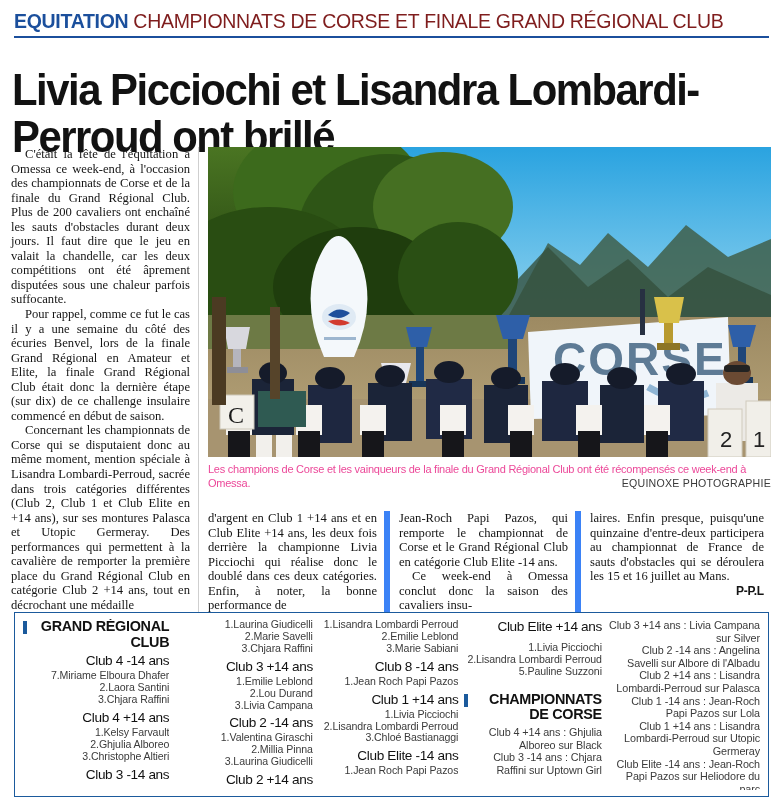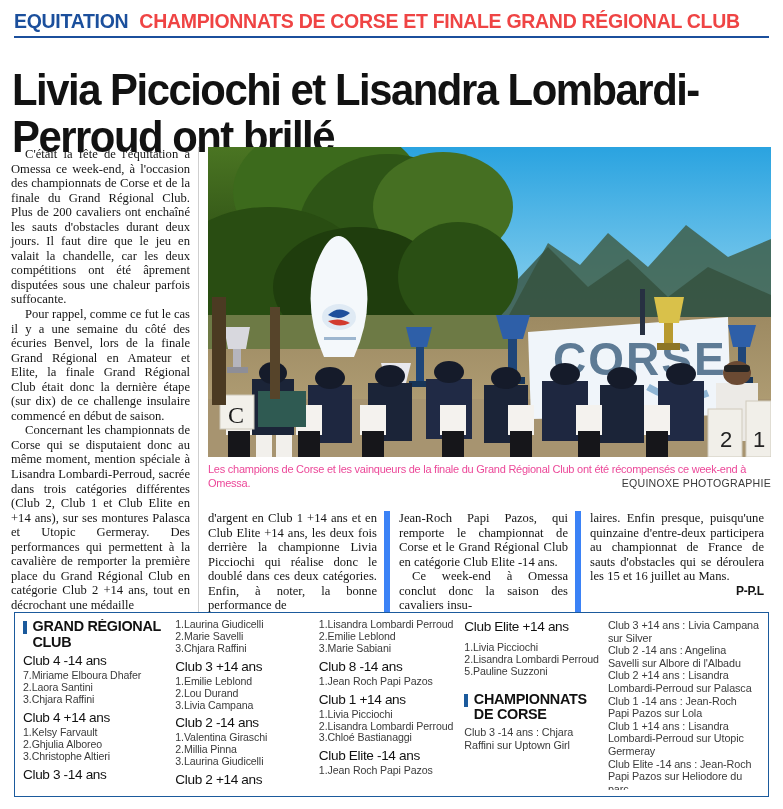"CHAMPIONNATS DE CORSE ET FINALE" .kicker-sub { color: #ef4444 -> #7f1d1d; font-weight: bold -> normal; margin-left: 11px -> 5px }
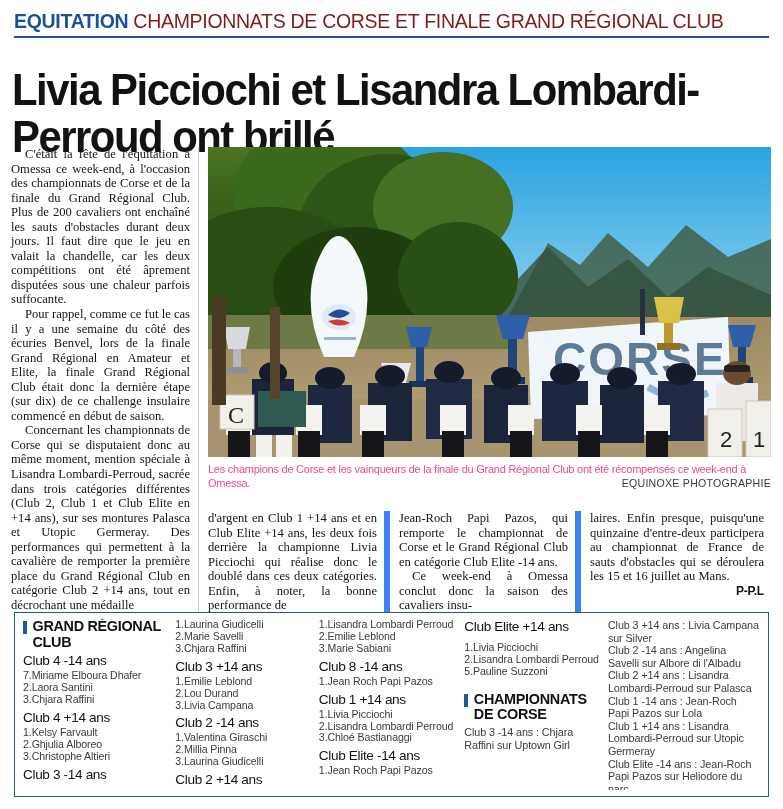"GRAND RÉGIONAL CLUB" .rescol { text-align: none -> right }
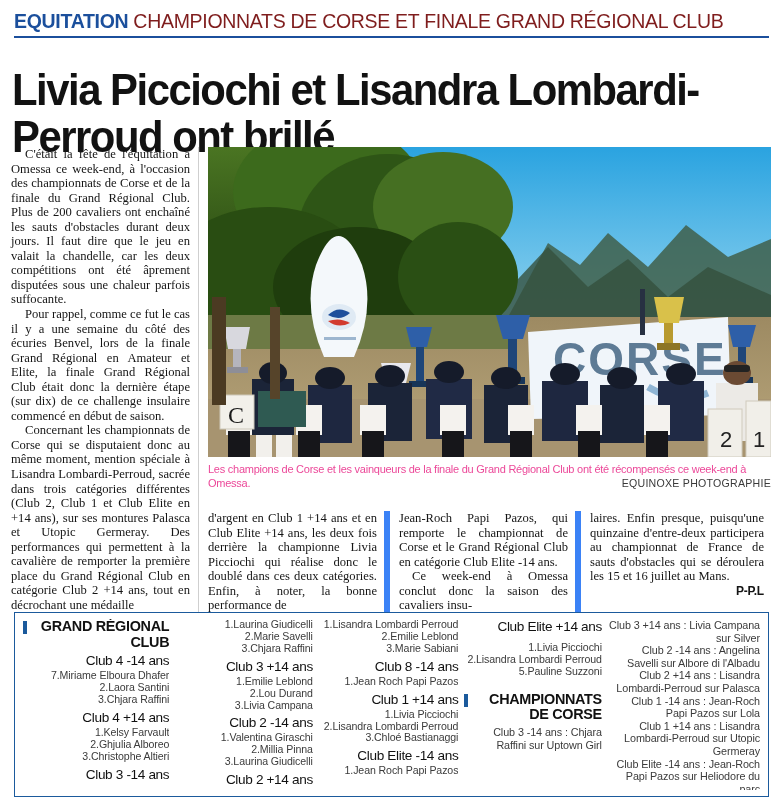"Club 4 +14 ans :" div { html: none -> <div>Club 4 +14 ans : Ghjulia Alboreo sur Black</div> }
